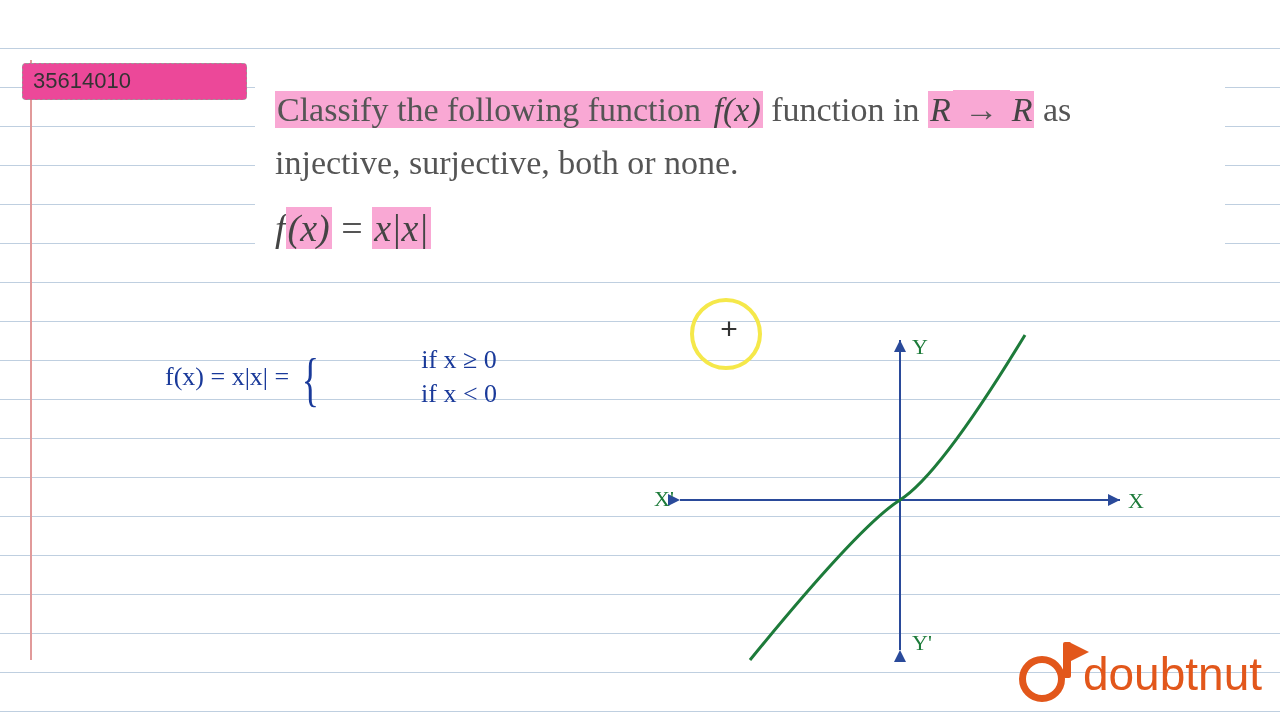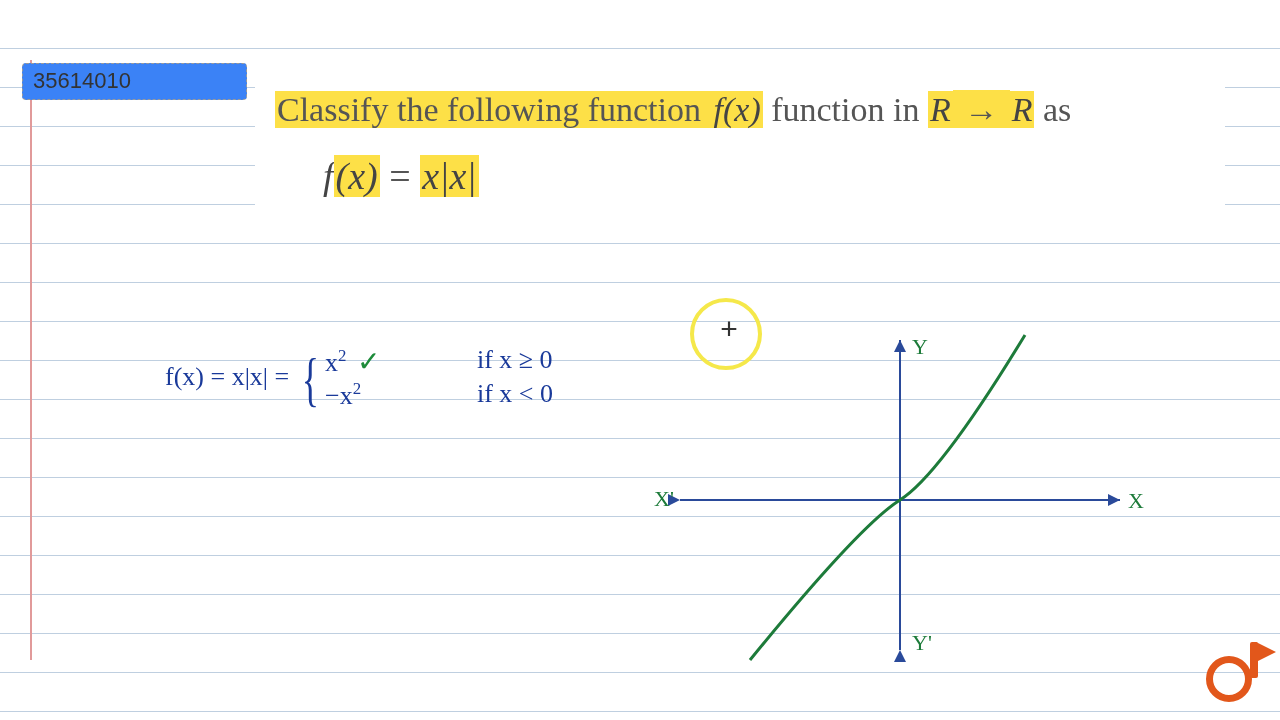"35614010" .question-id-box { background: #3b82f6 -> #ec4899 }
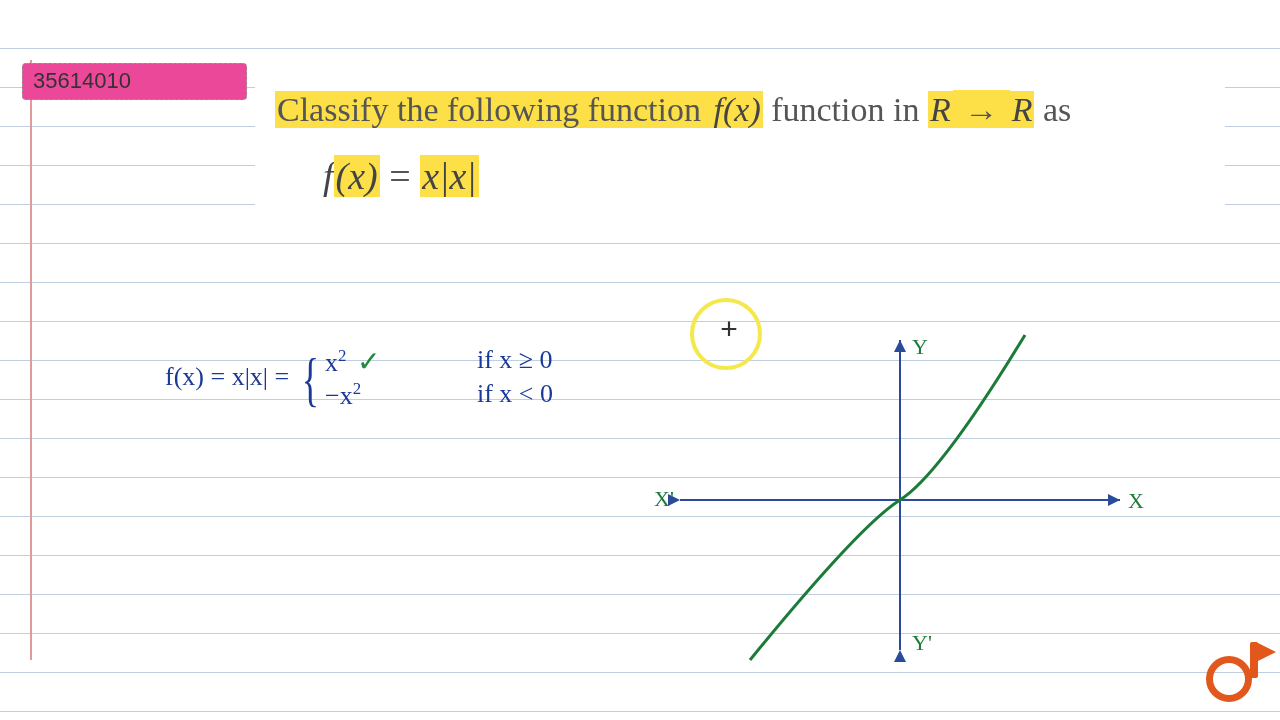"Classify the following function" .hl { background: #fde047 -> #f9a8d4 }
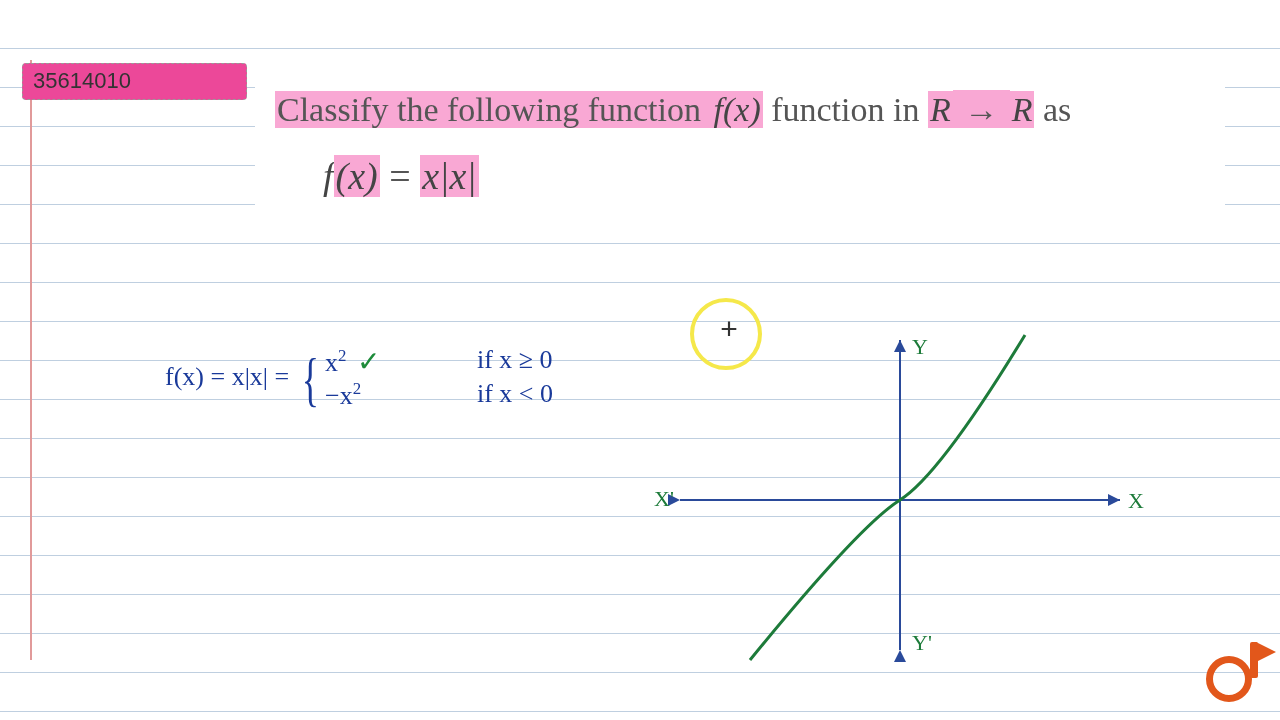"injective, surjective, both or none." span { html: none -> <span>injective, surjective, both or none.</span> }
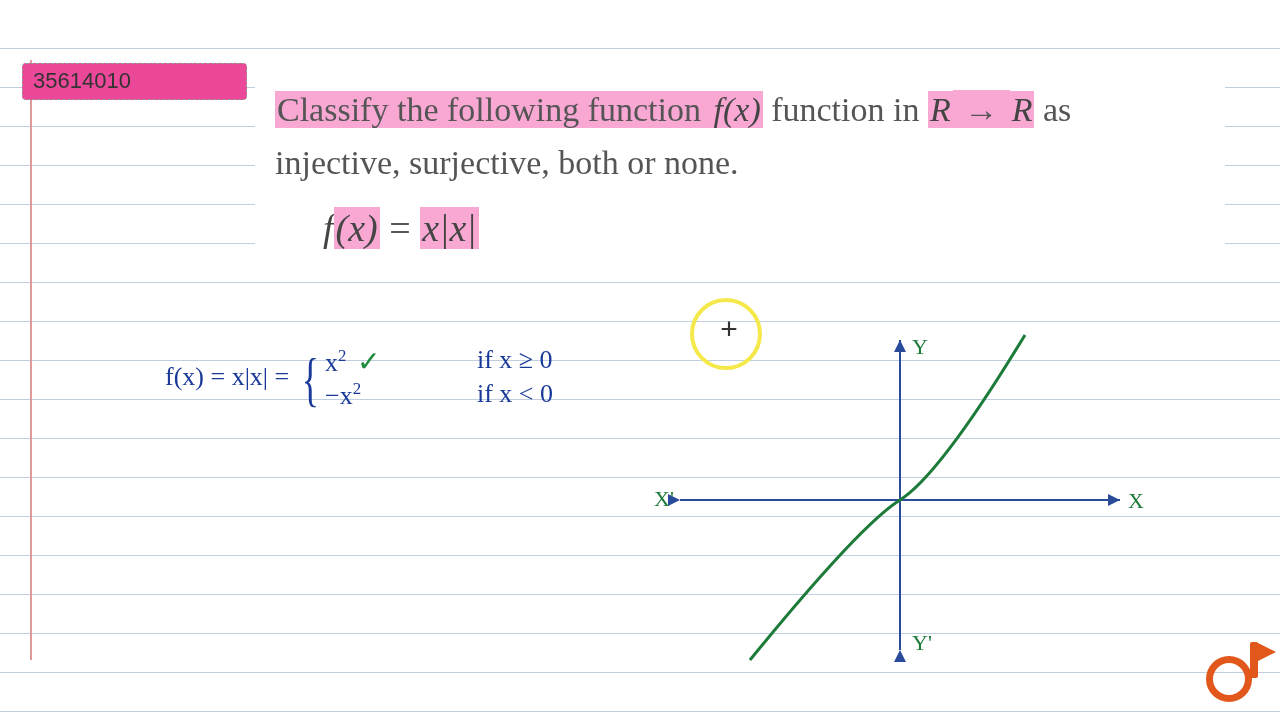"f(x) = x|x|" .formula-line { margin-left: 48px -> none }
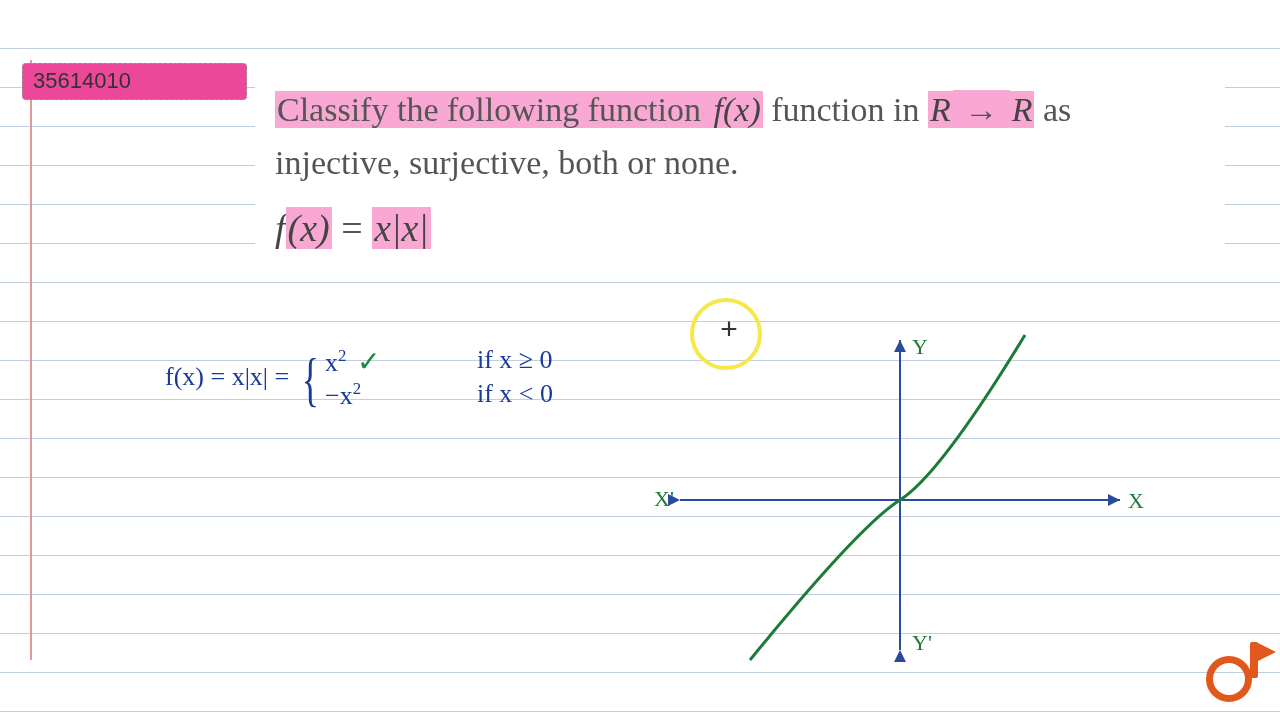"f(x) = x|x| = {" .hw-row { text-align: none -> center }
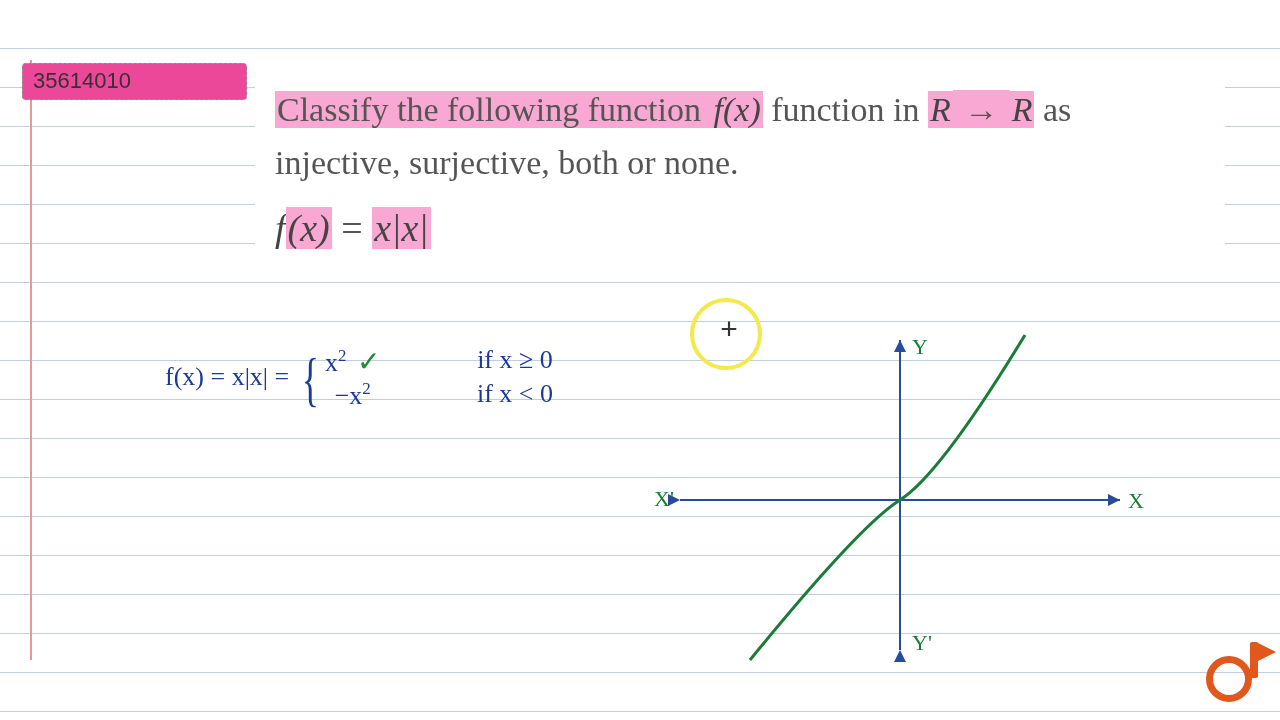"x2 ✓" span.piece-stack { html: <span> <div> <span>x</span><sup>2</sup> <span>✓</span> </div> <div> <span>−x</span><sup>2</sup> </div> </span> -> none }
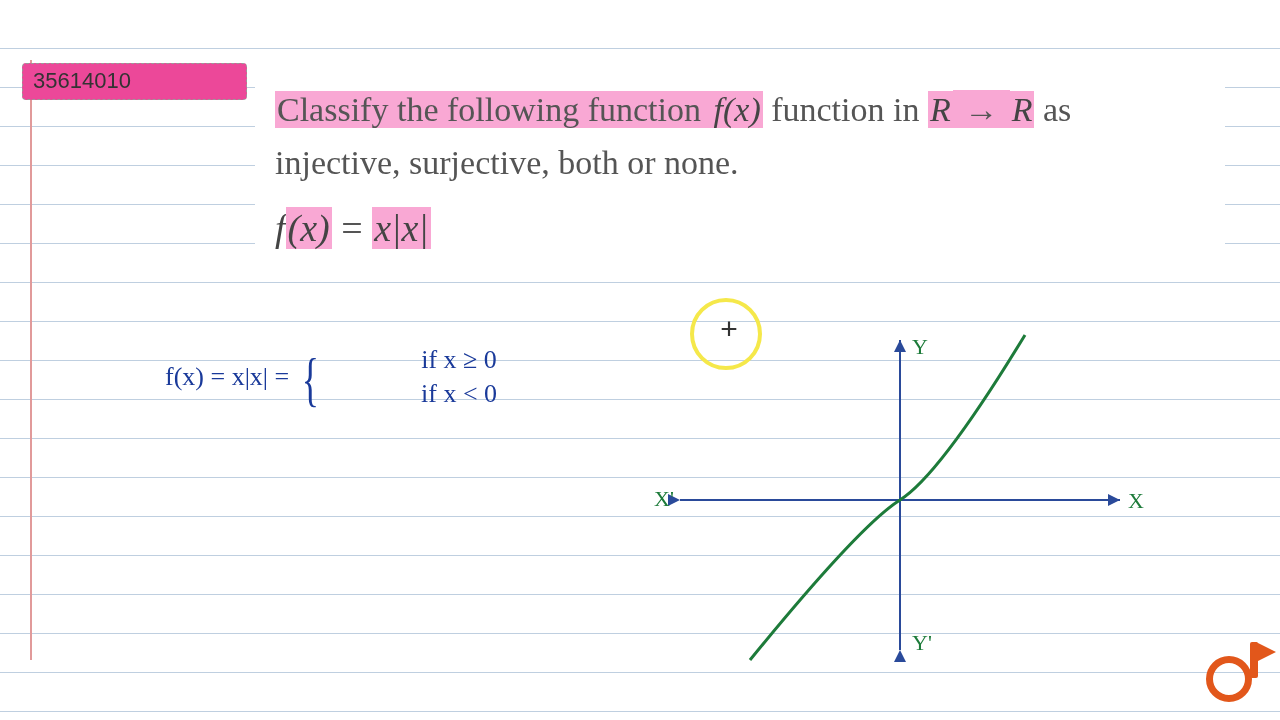"doubtnut" span { html: none -> <span>doubtnut</span> }
